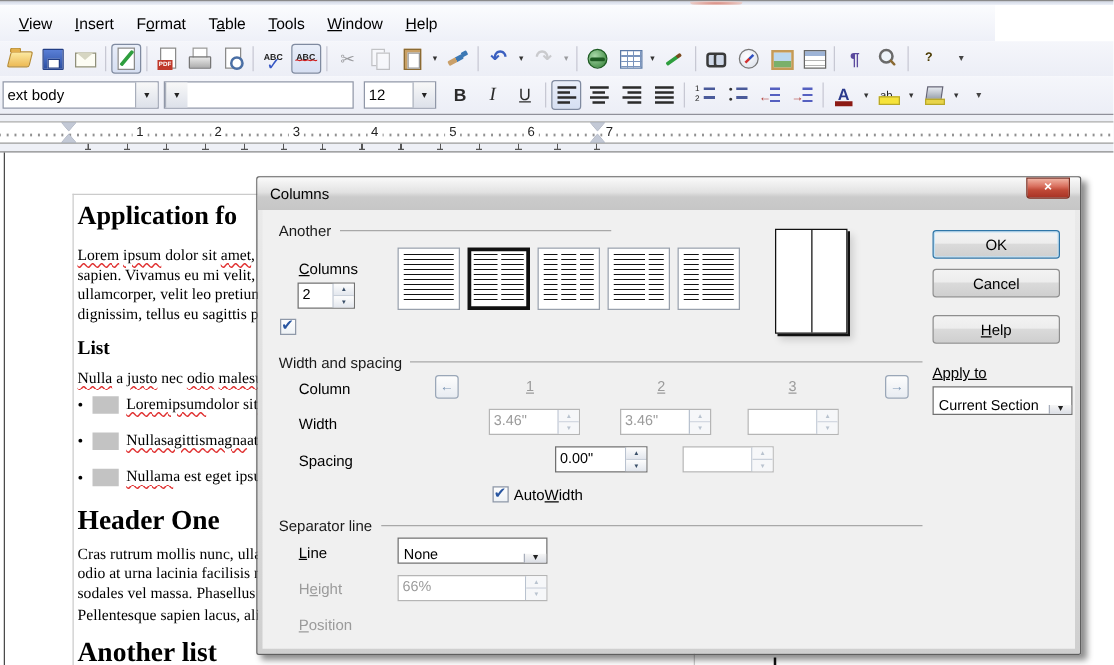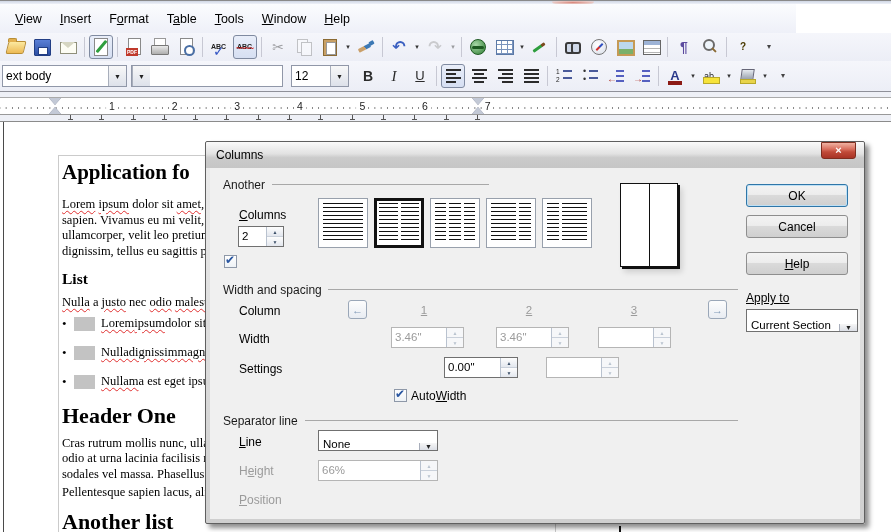"dignissim" span.w { text: dignissim -> sagittis }
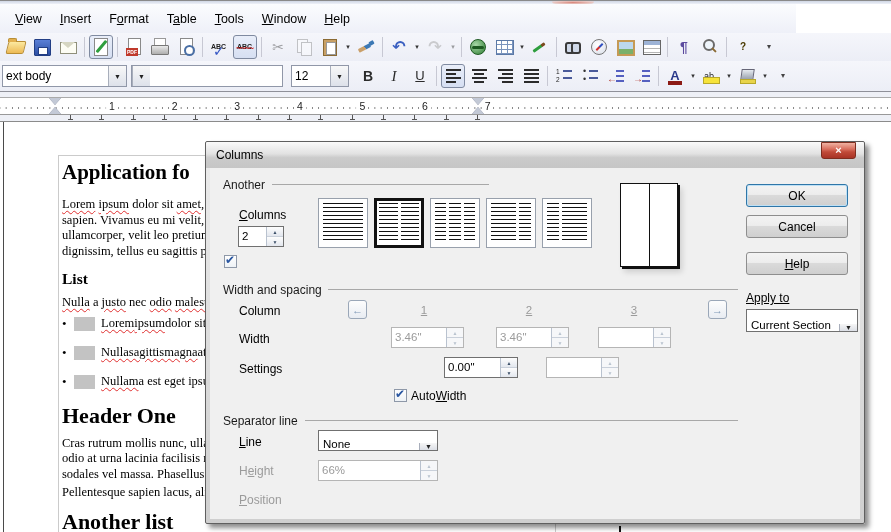"Settings" span.dlabel { text: Settings -> Spacing }
